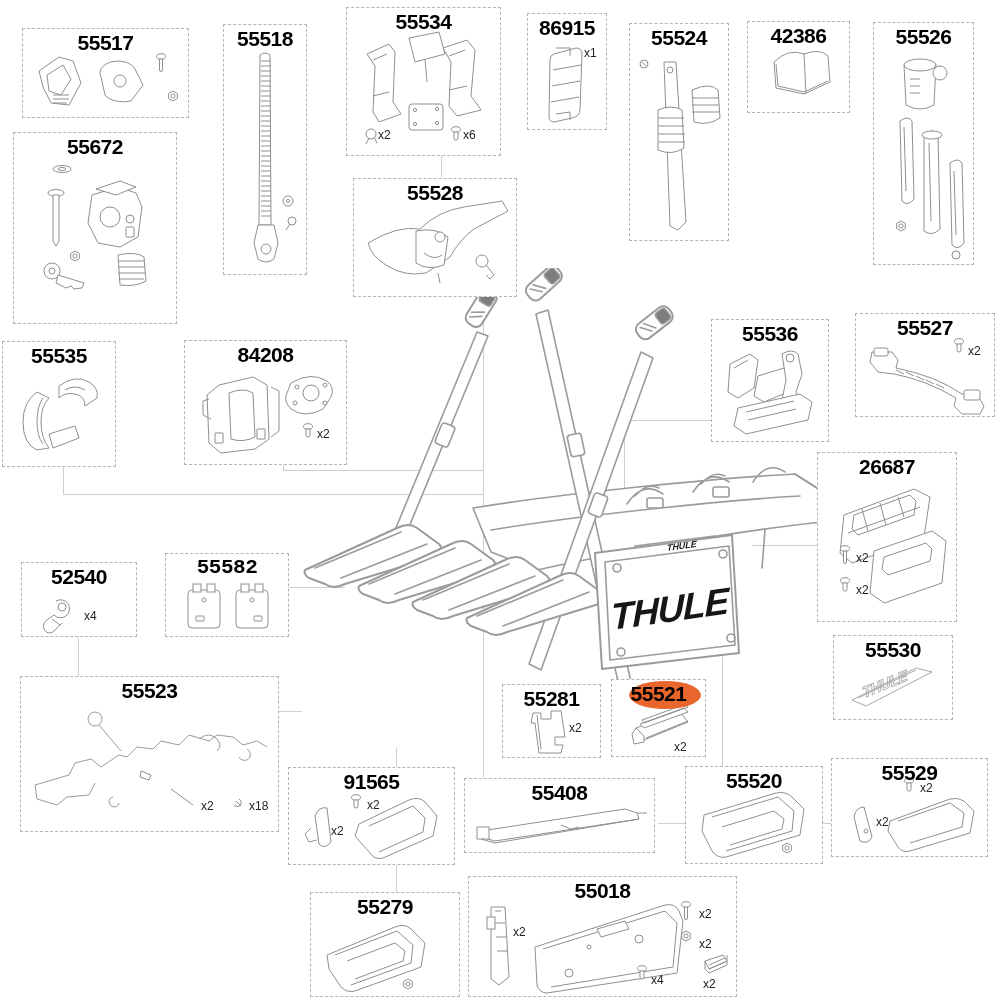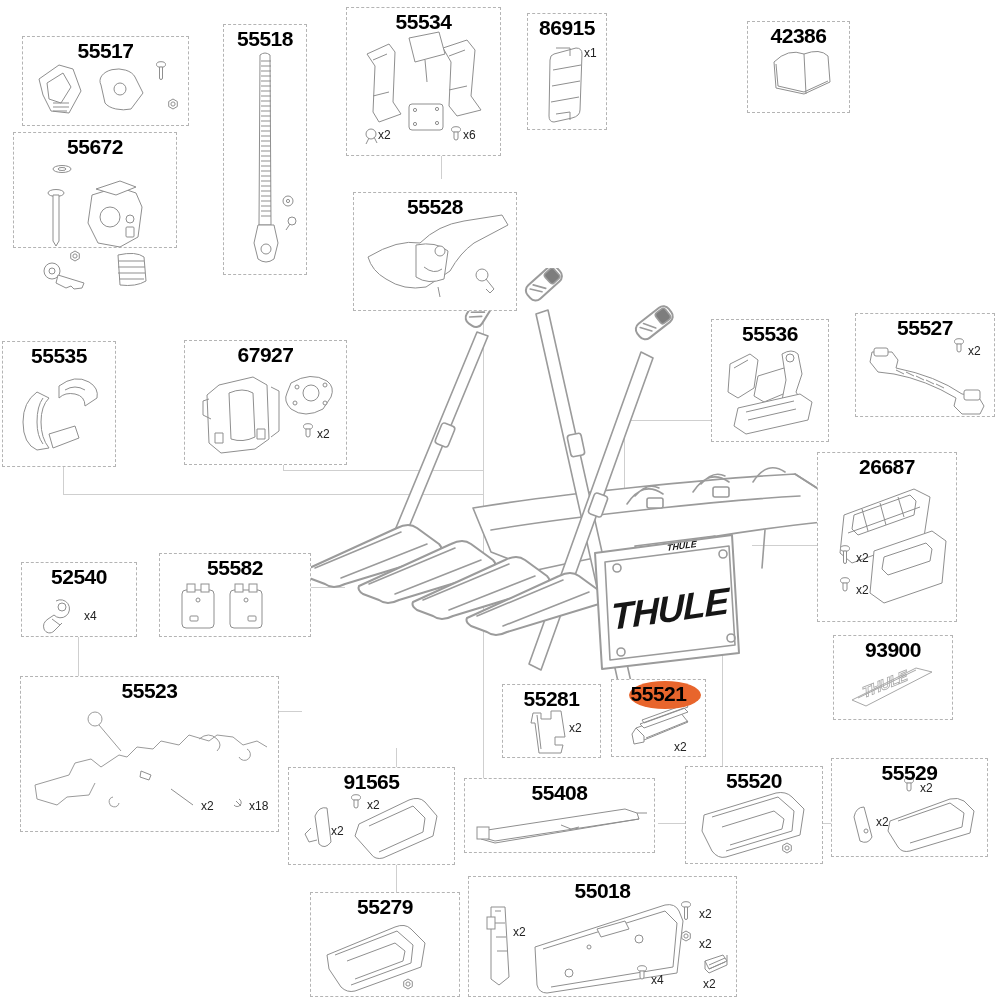"55517" div.pbox { top: 36px -> 28px }
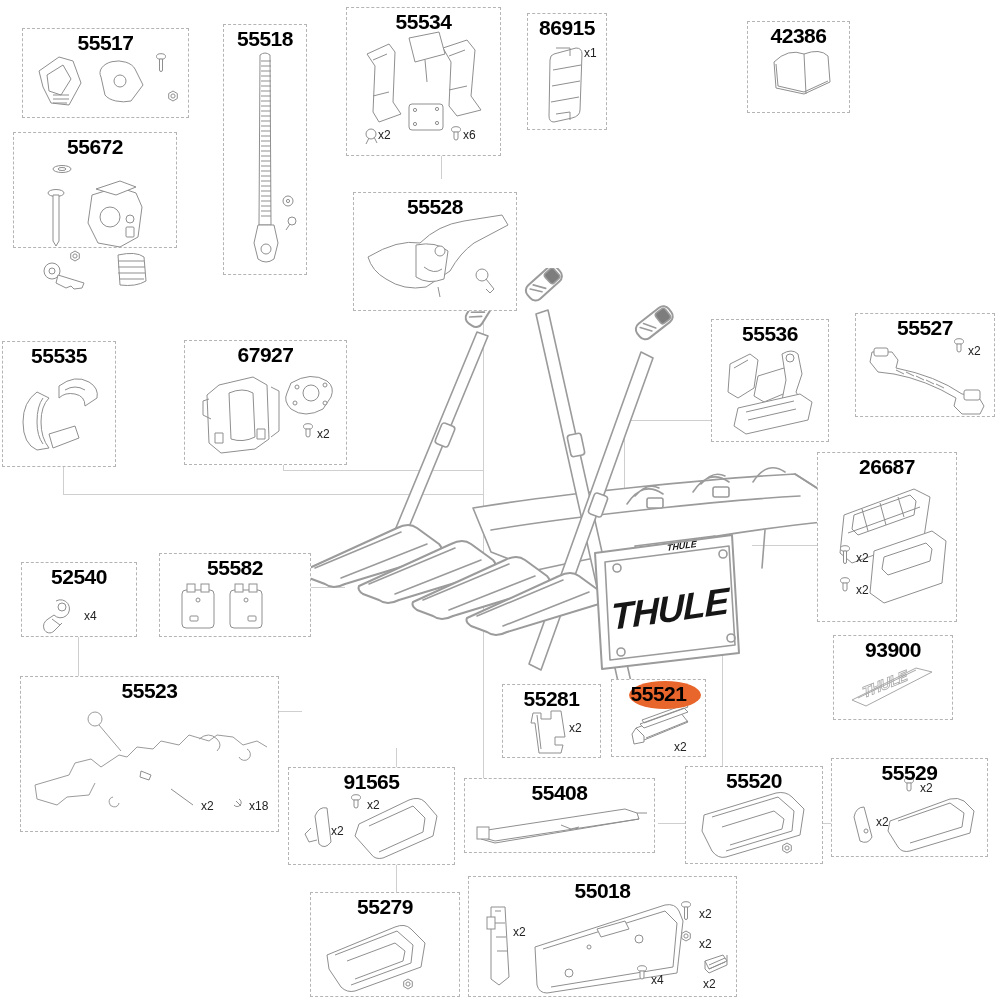"55524" div.pbox { html: none -> <div> <div>55524</div> <svg> <g> <circle></circle> <path></path> <path></path> <circle></circle> <path></path> <path></path> <path></path> <path></path> </g> </svg> </div> }
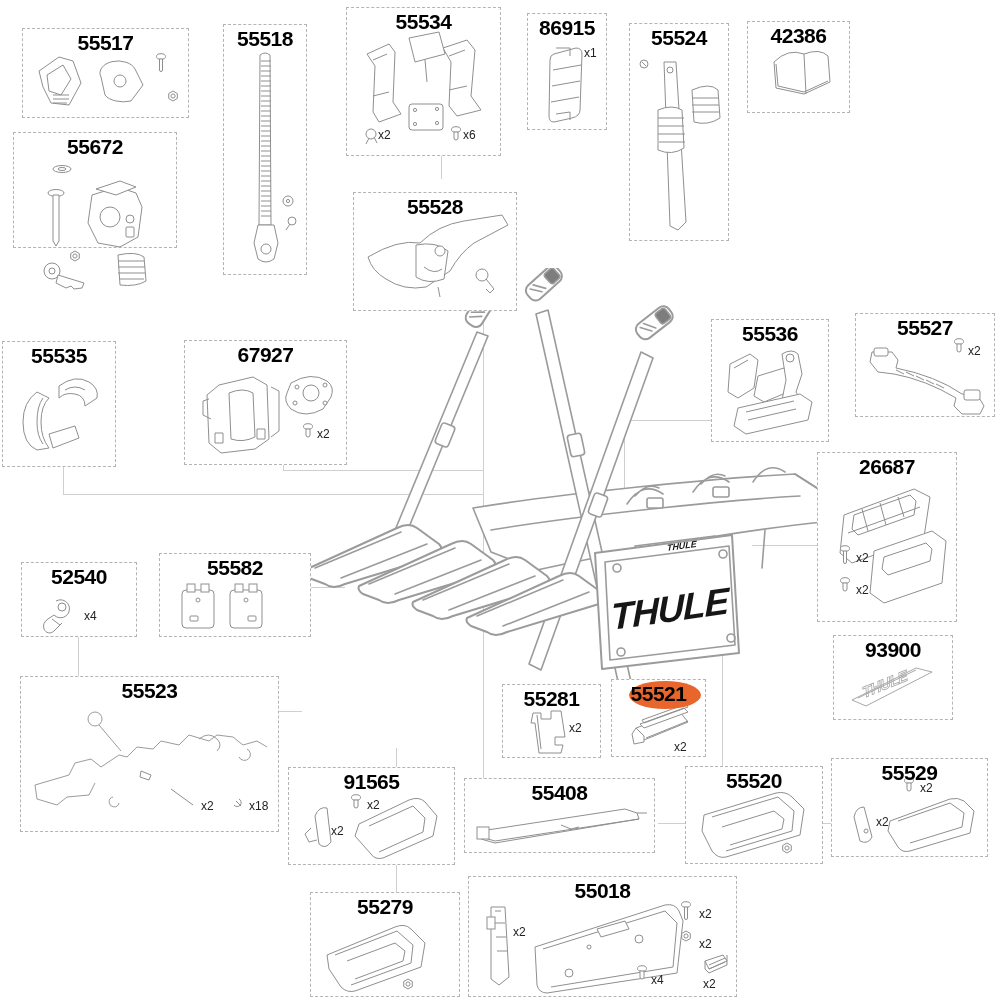"55526" div.pbox { html: none -> <div> <div>55526</div> <svg> <g> <ellipse></ellipse> <path></path> <circle></circle> <path></path> <path></path> <path></path> <path></path> <path></path> <ellipse></ellipse> <path></path> <path></path> <use></use> <circle></circle> </g> </svg> </div> }
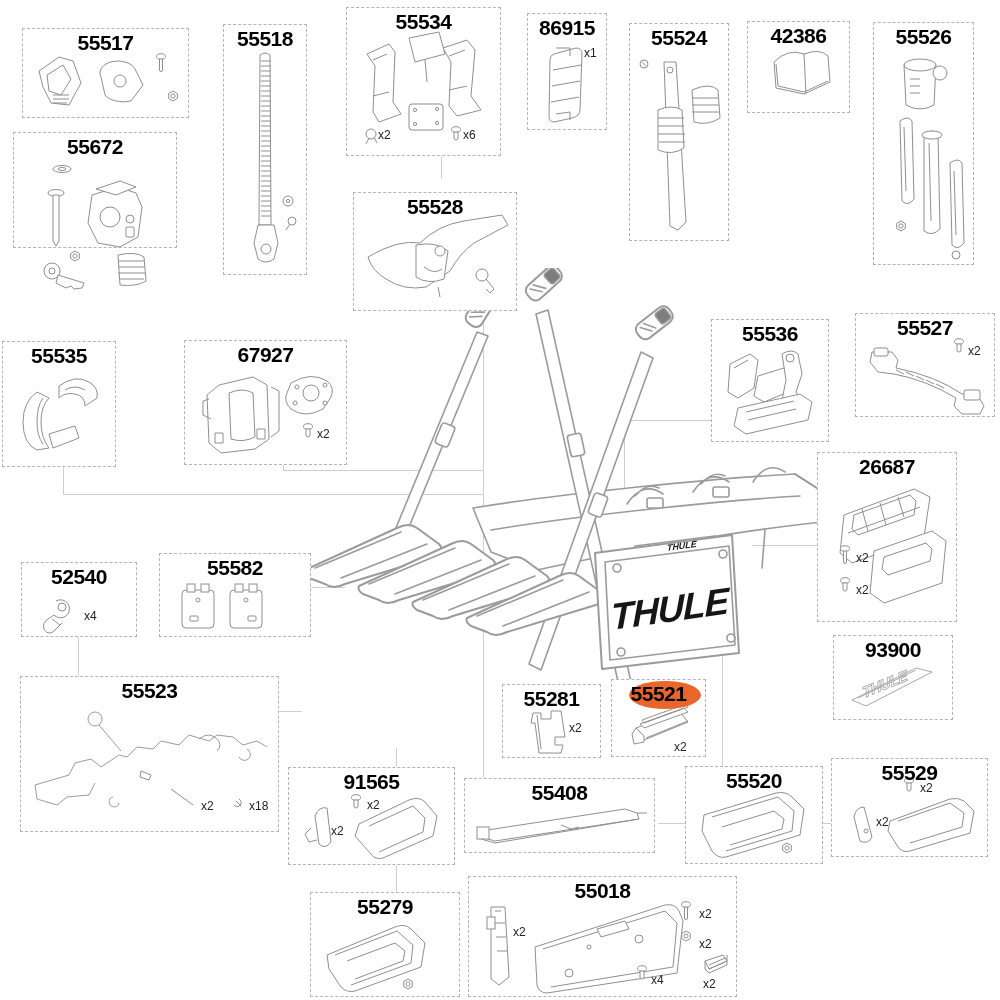"55672" div.pbox { height: 116px -> 192px }
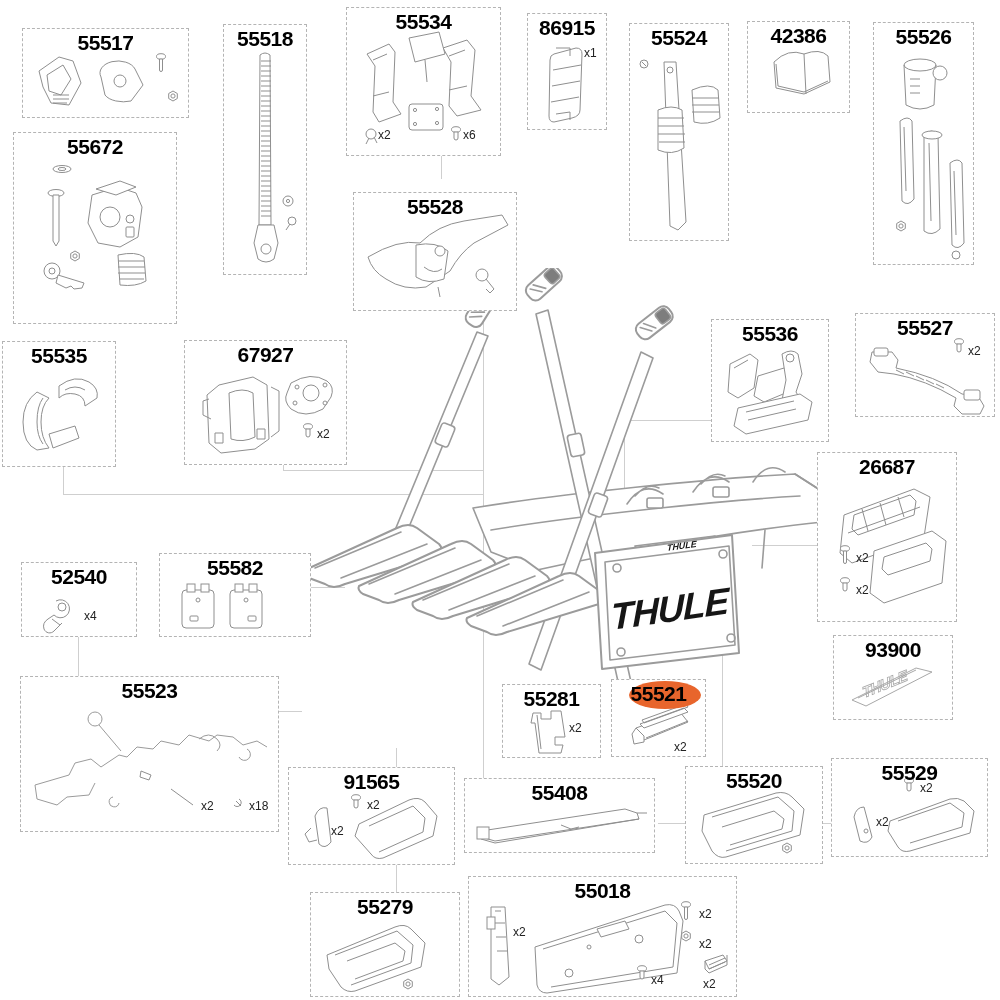"55528" div.pbox { top: 192px -> 178px }
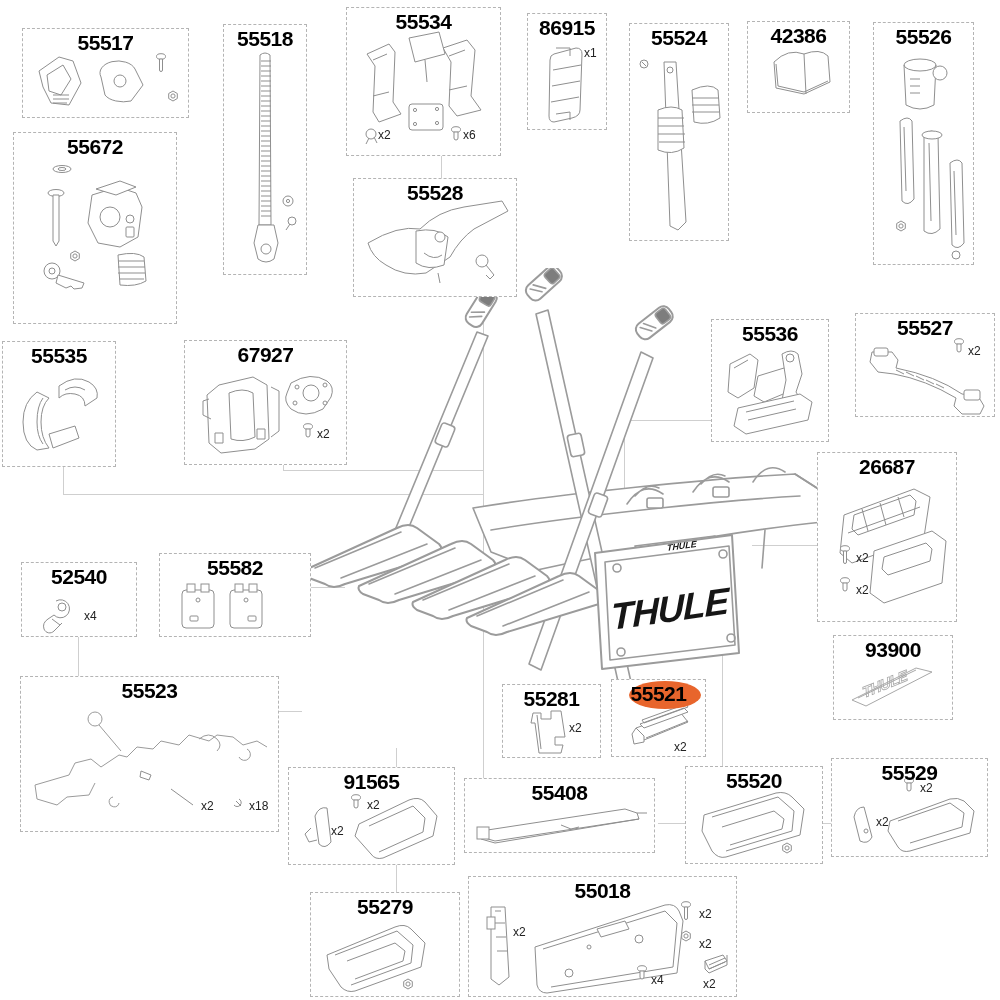"67927" div.pnum { text: 67927 -> 84208 }
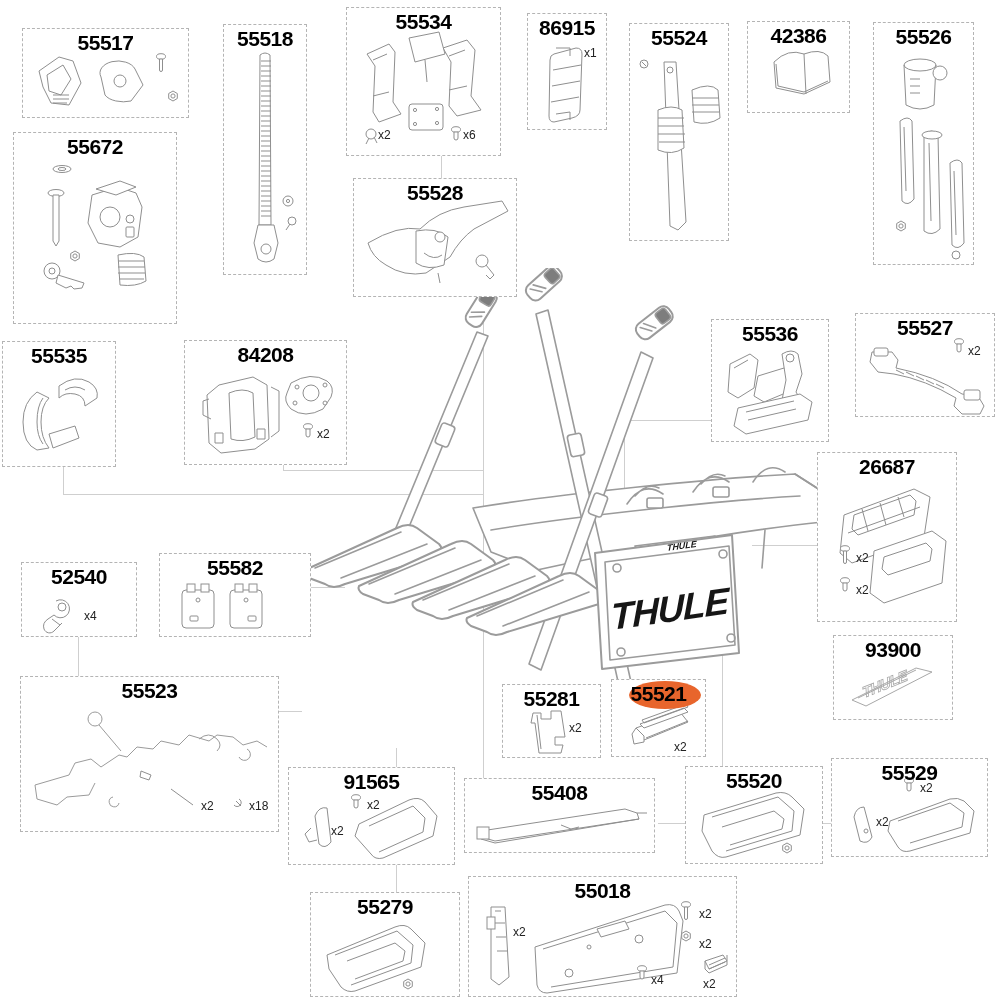"55582" div.pbox { font-family: none -> Liberation Mono, monospace; left: 159px -> 165px; width: 152px -> 124px }
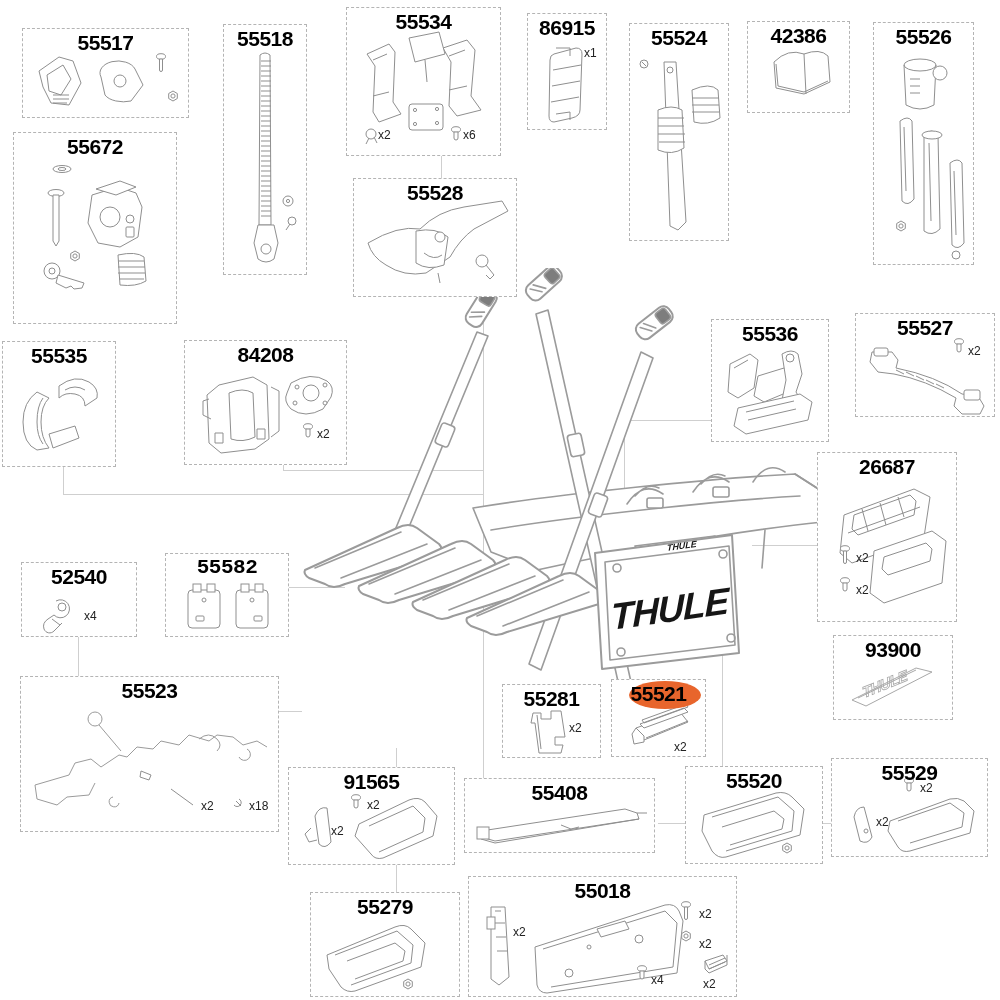"93900" div.pnum { text: 93900 -> 55530 }
